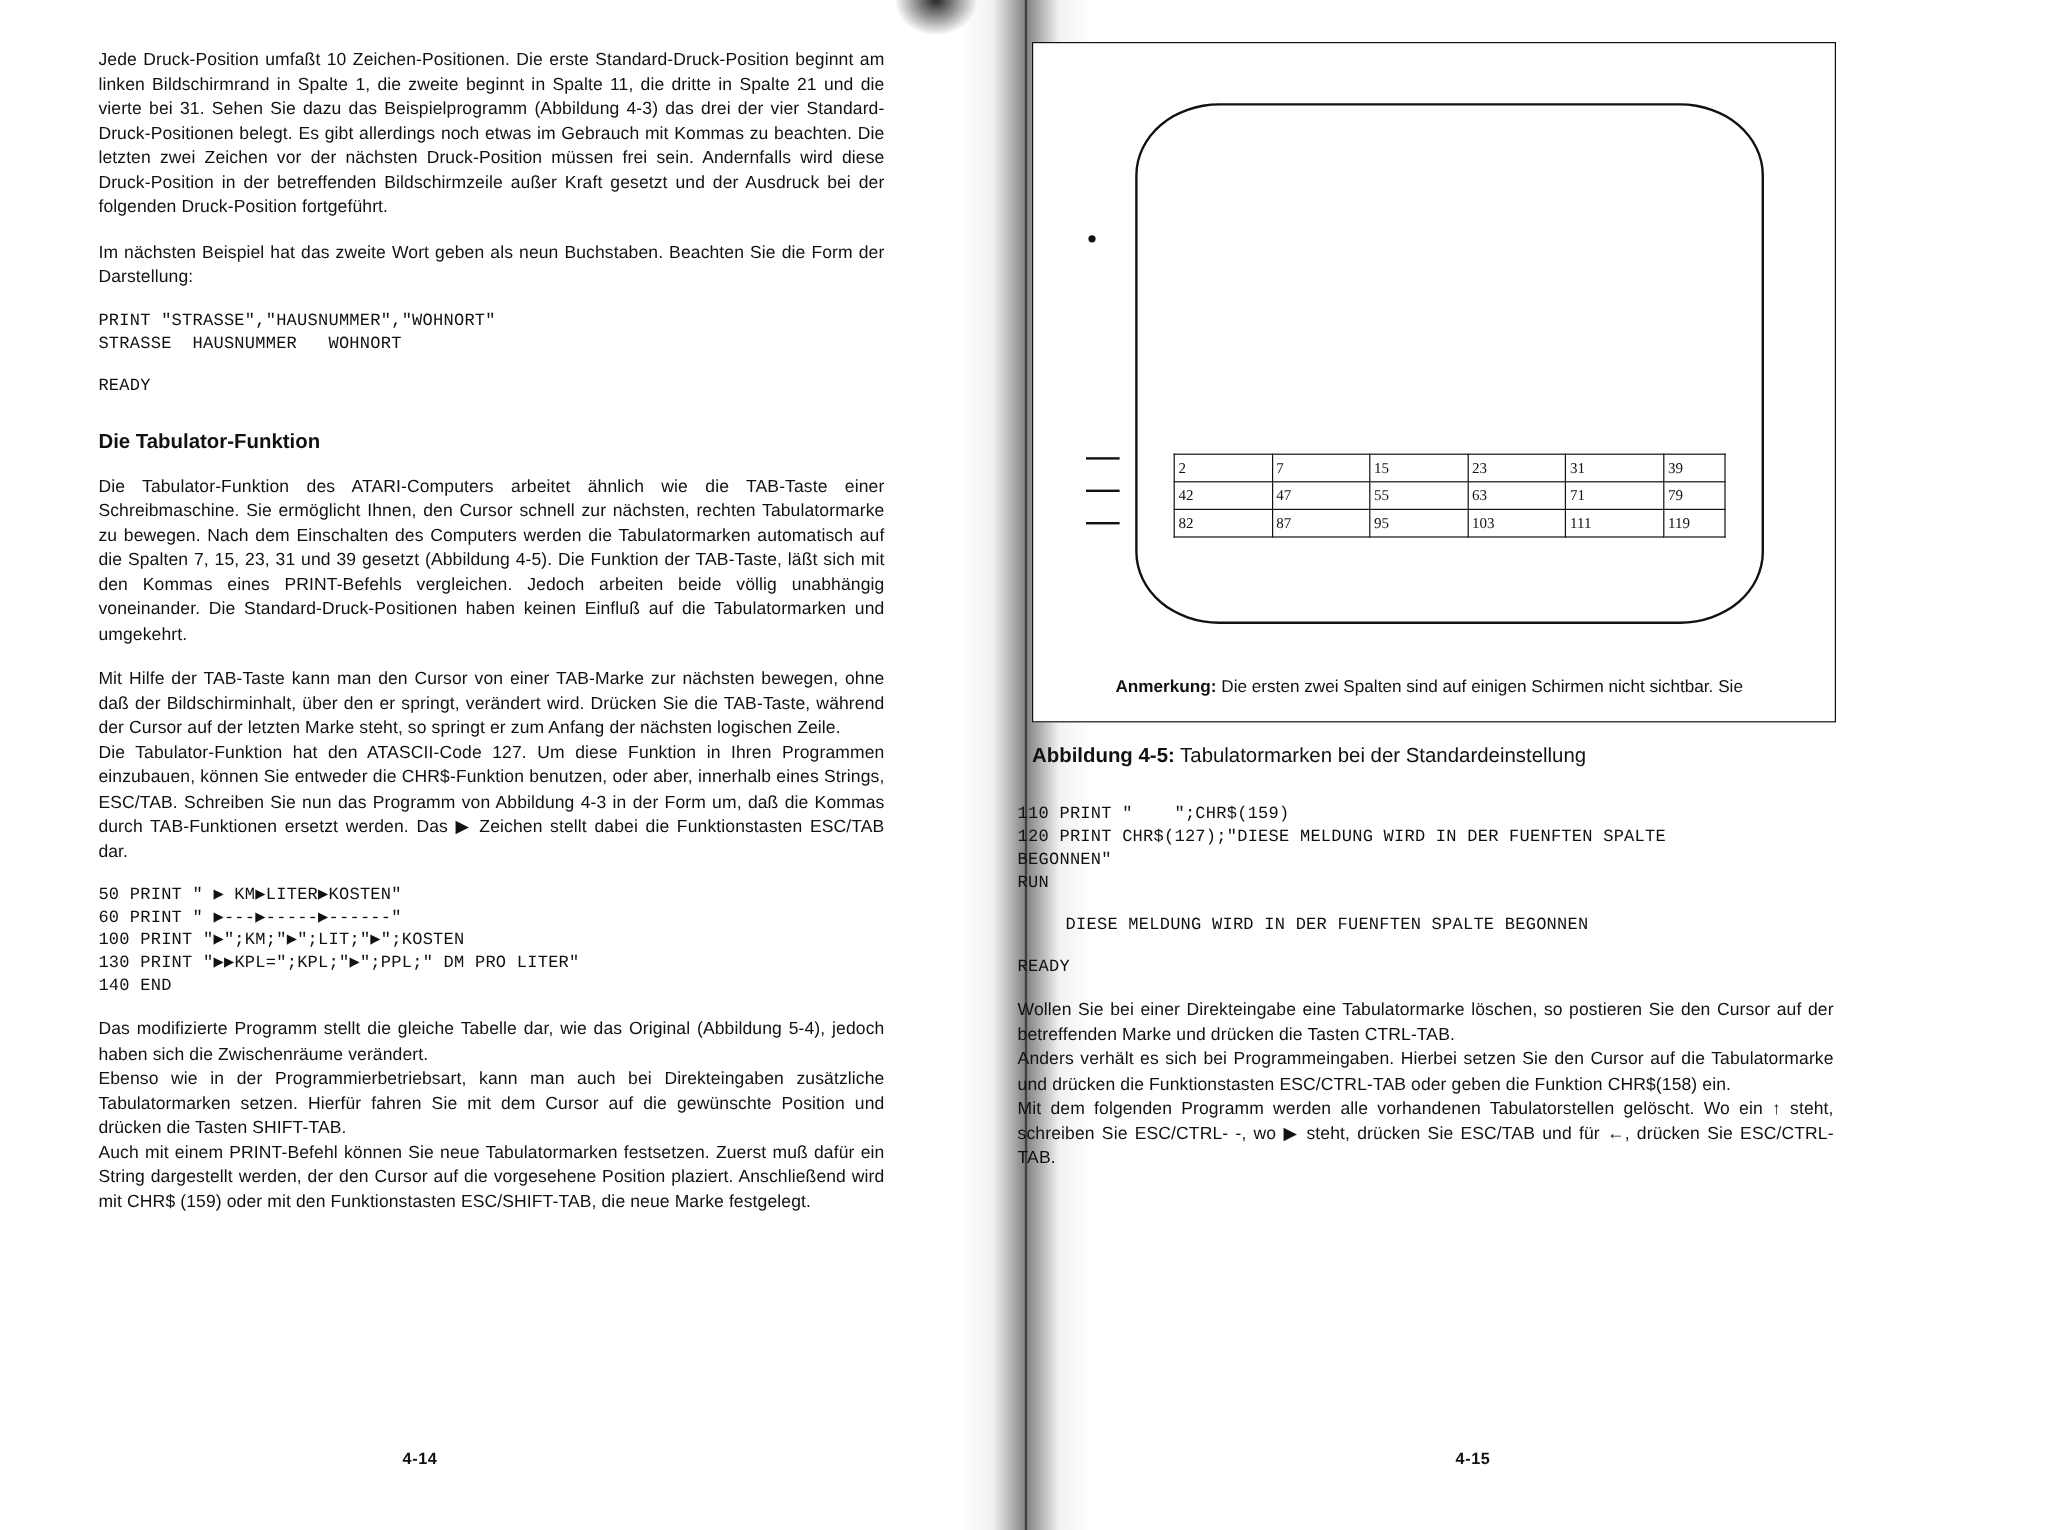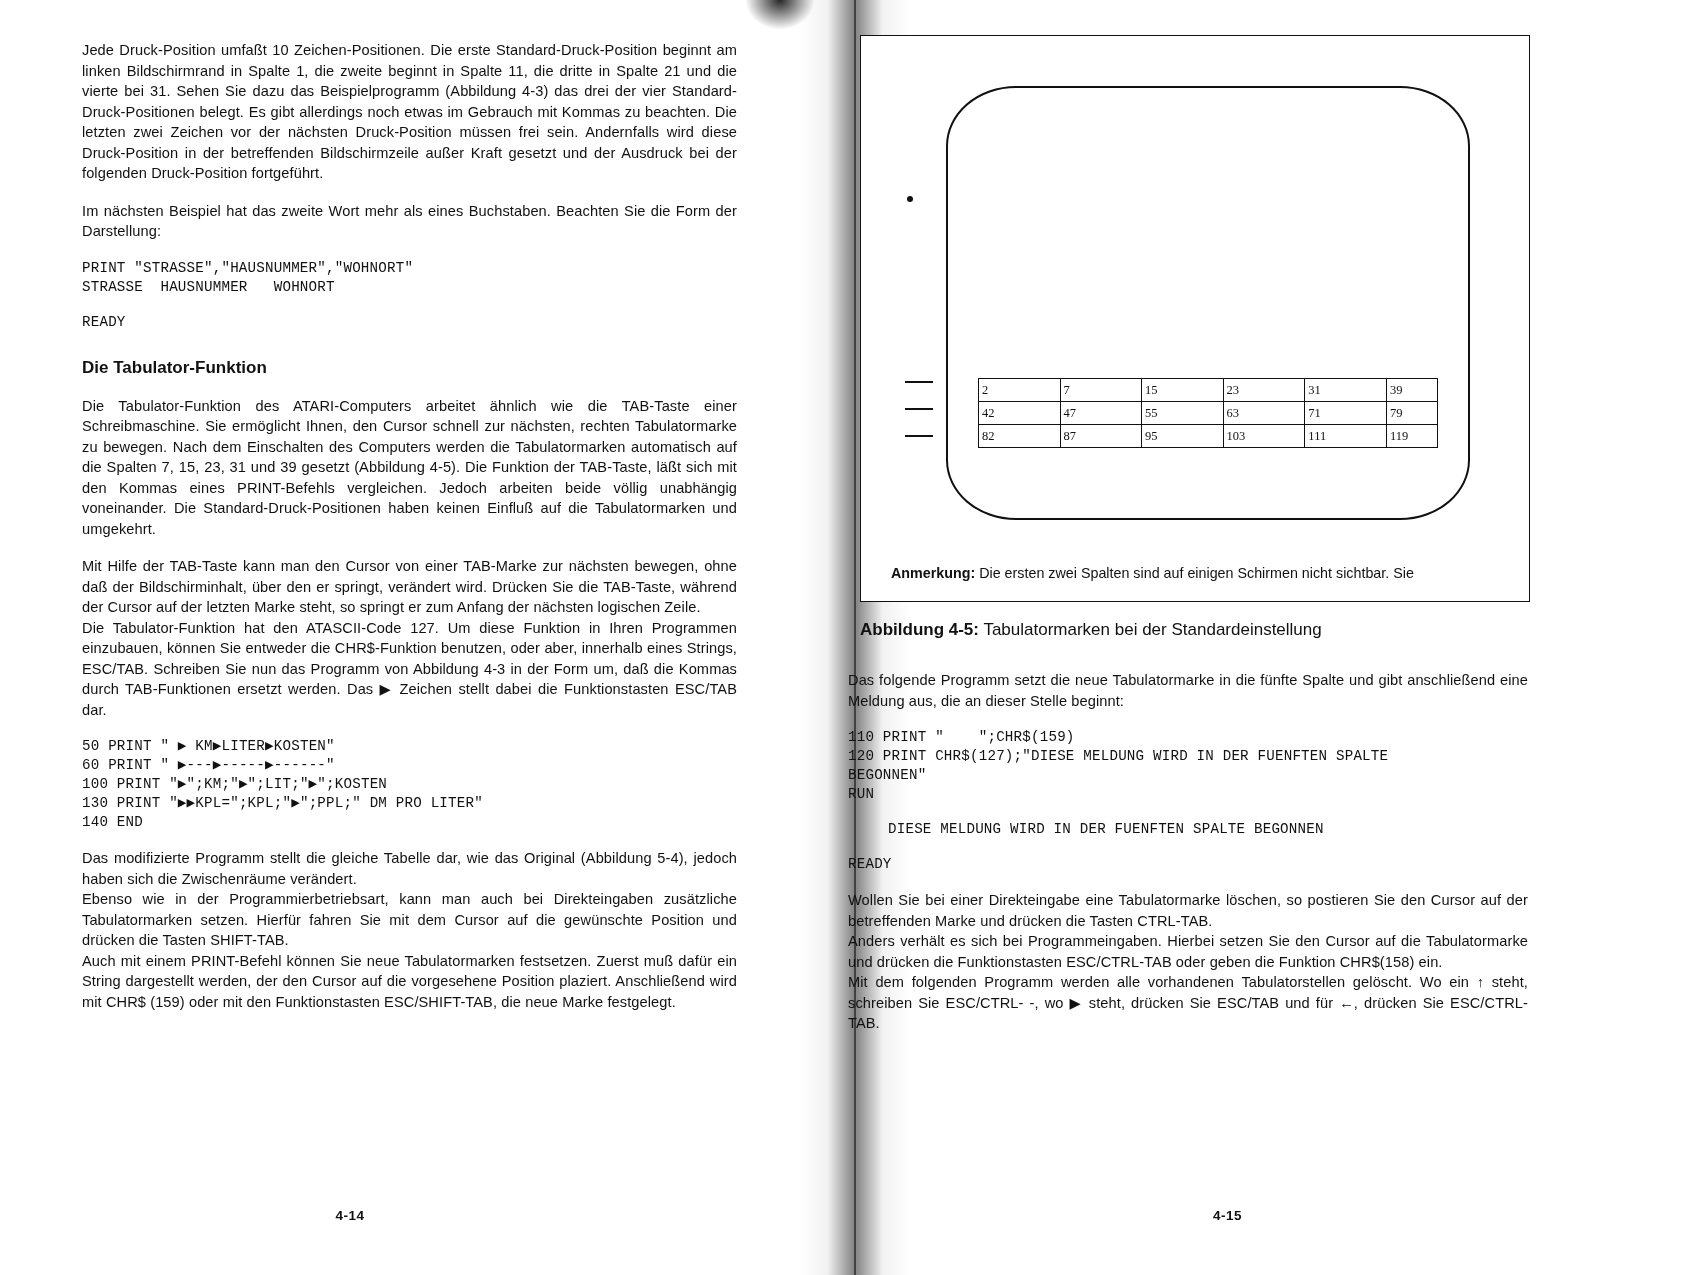"Im nächsten Beispiel hat das" p.body { text: mehr als eines -> geben als neun }
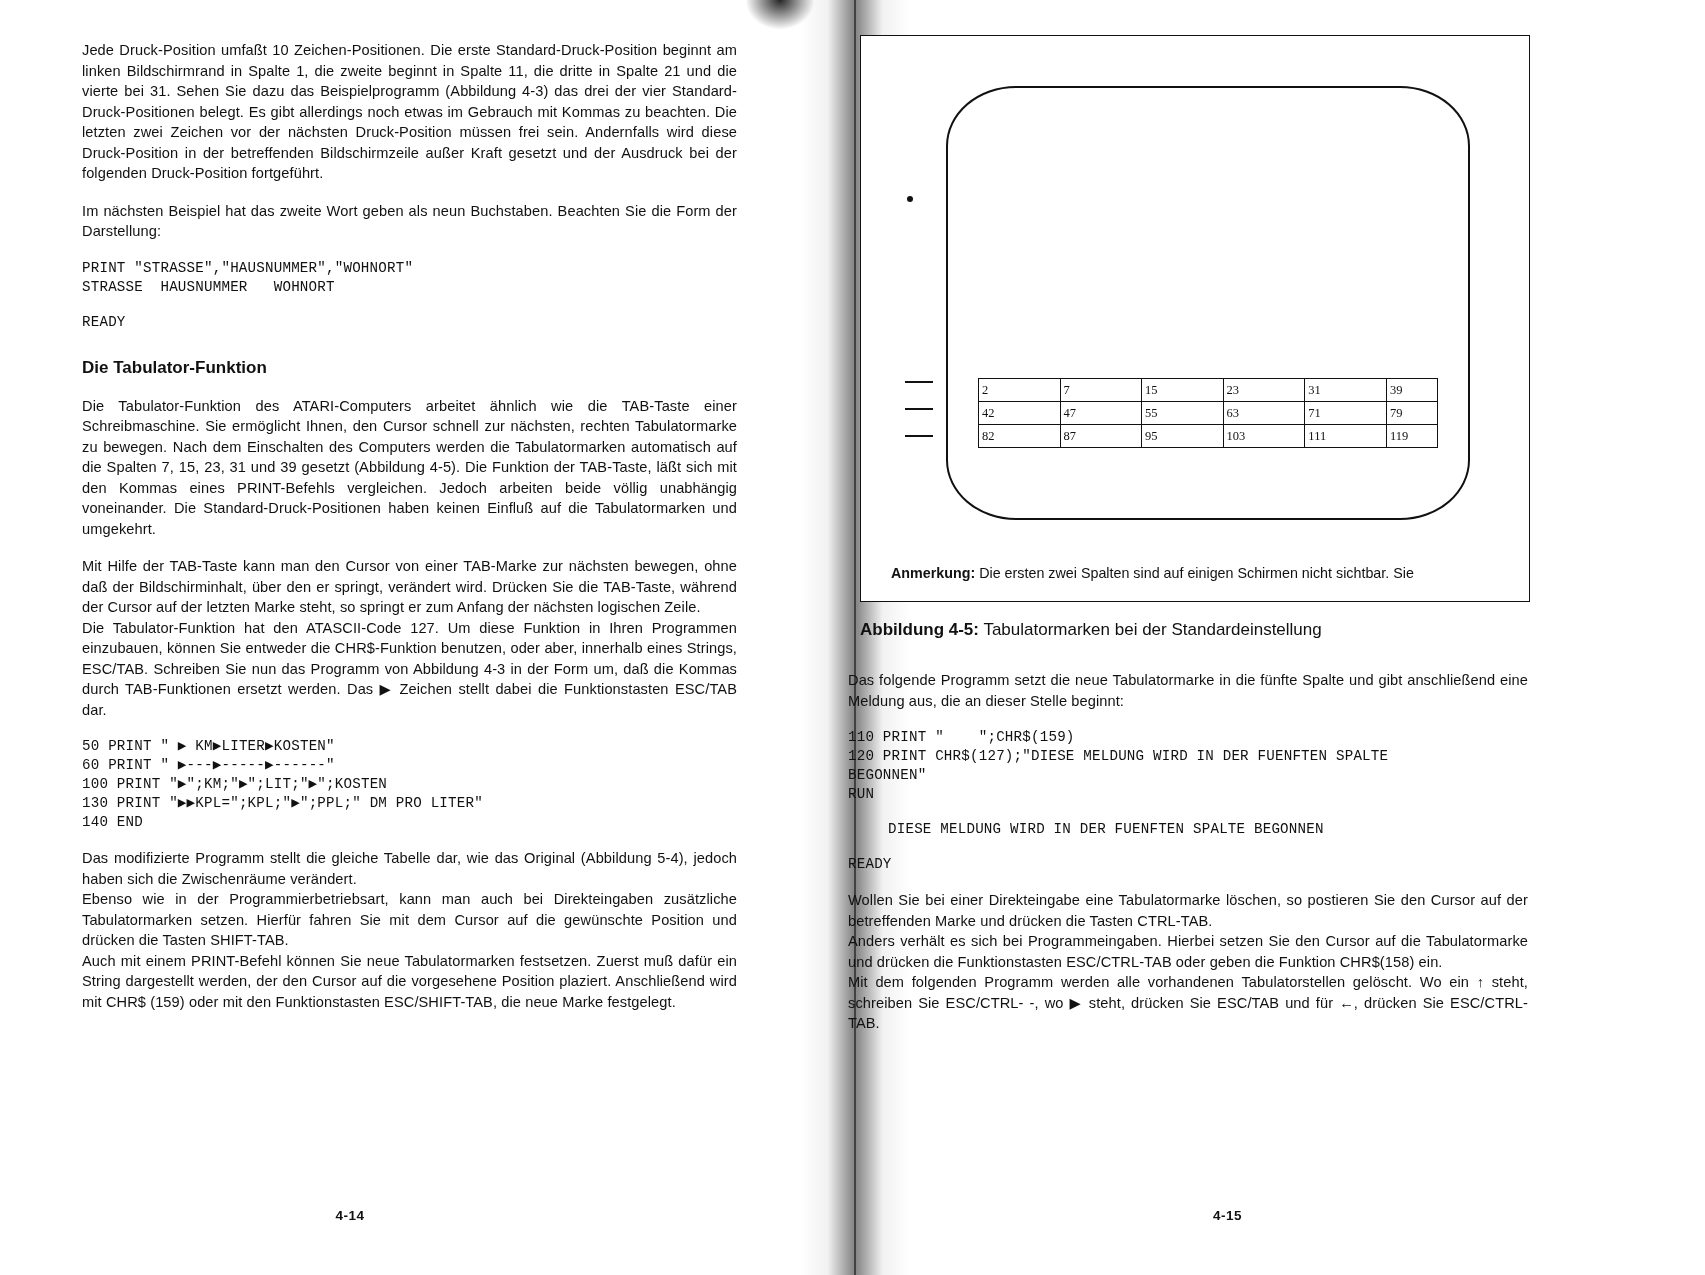"Anmerkung: Die ersten zwei Spalten" .note { text-align: none -> center }
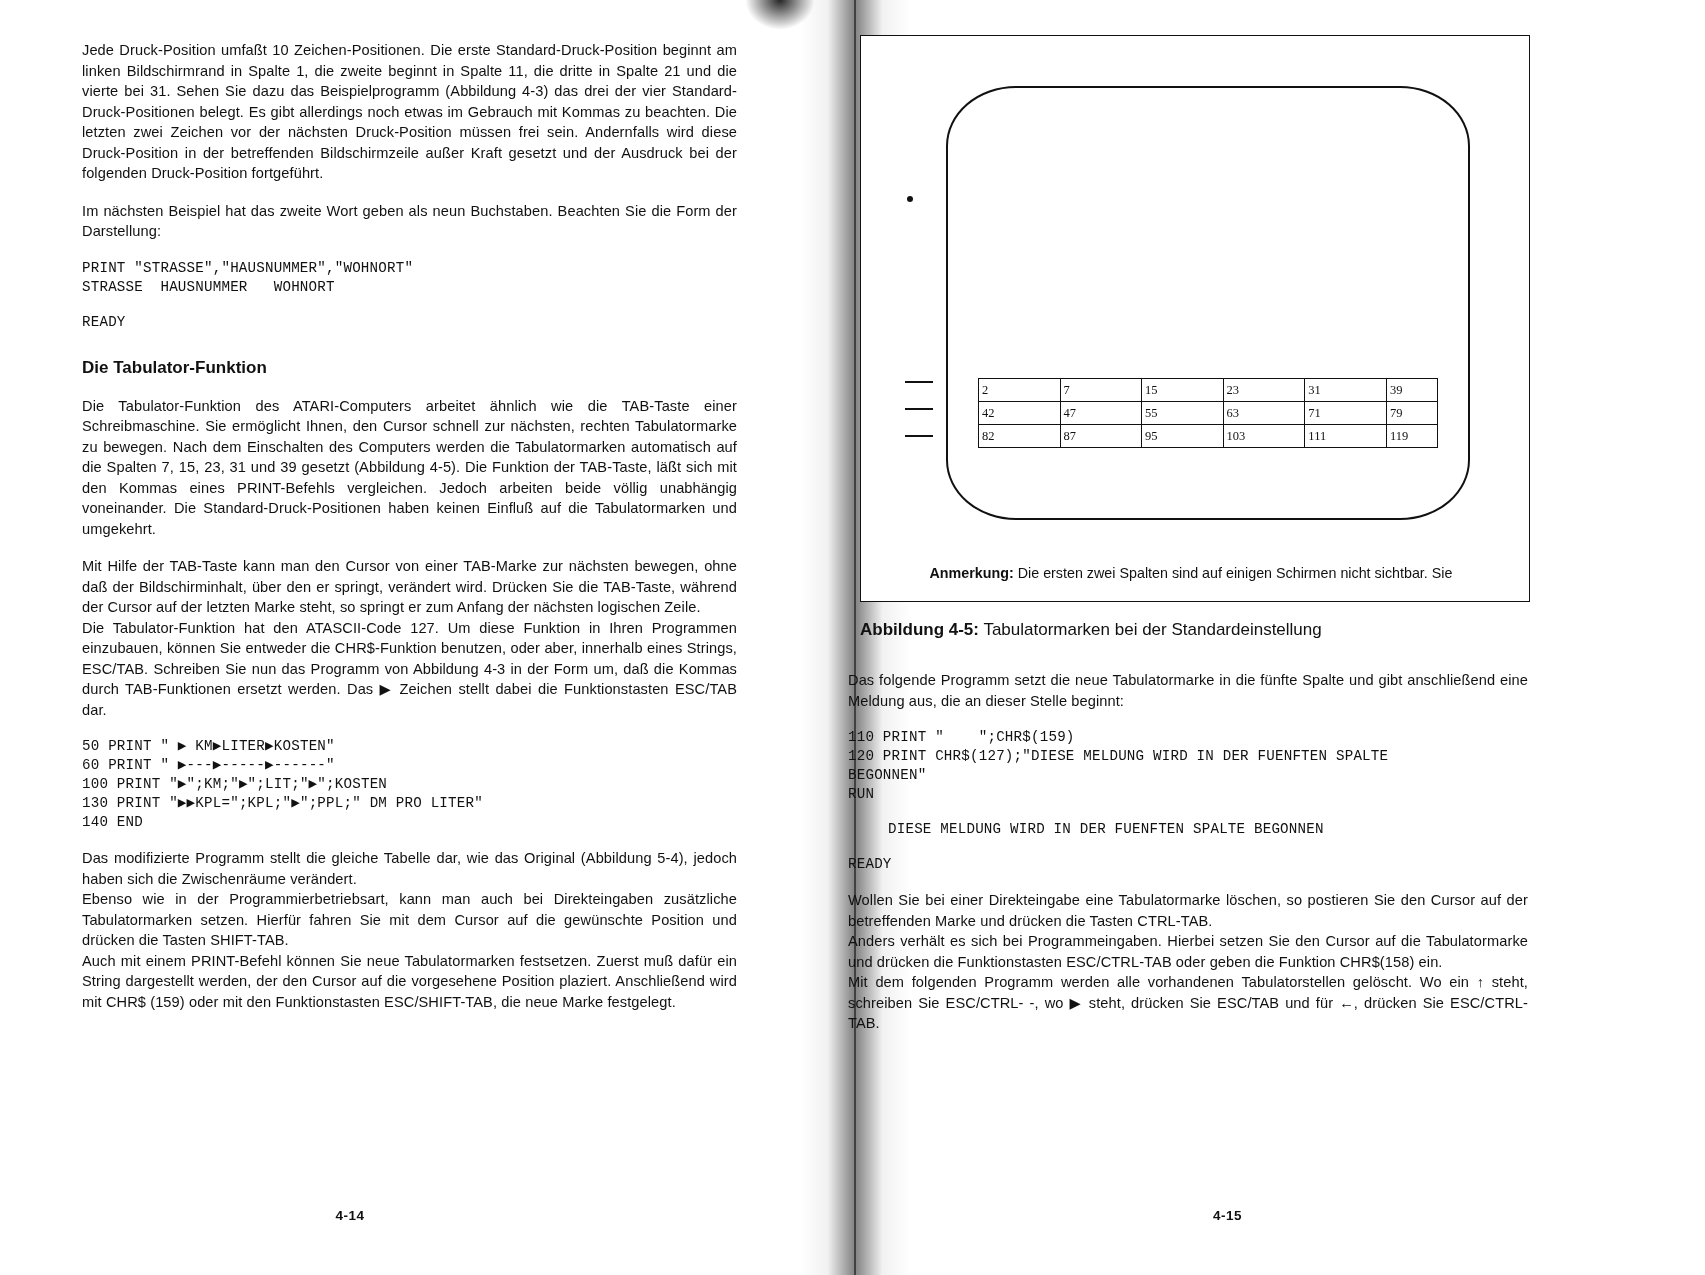"Das folgende Programm setzt die" p.body { html: <p>Das folgende Programm setzt die neue Tabulatormarke in die fünfte Spalte und gibt anschließend eine Meldung aus, die an dieser Stelle beginnt:</p> -> none }
